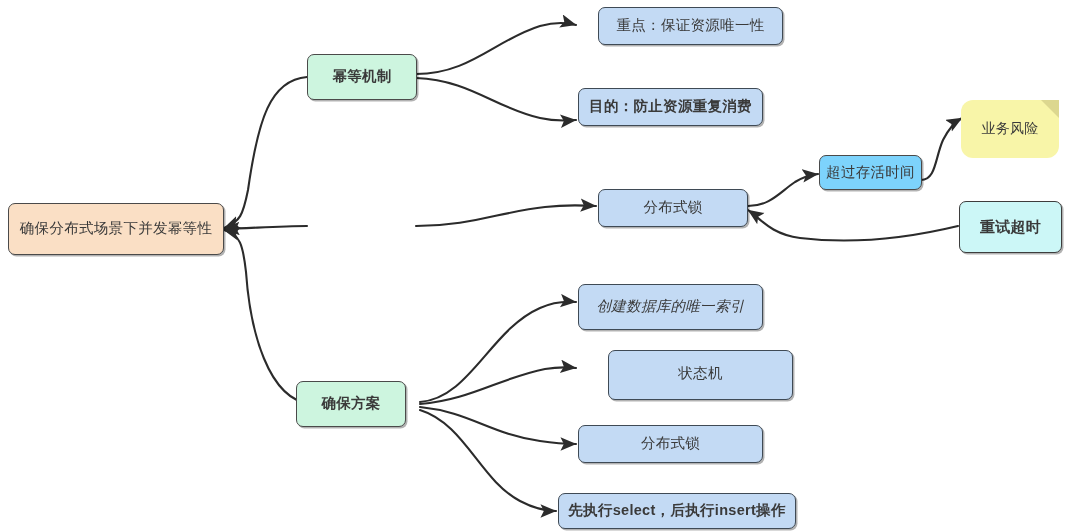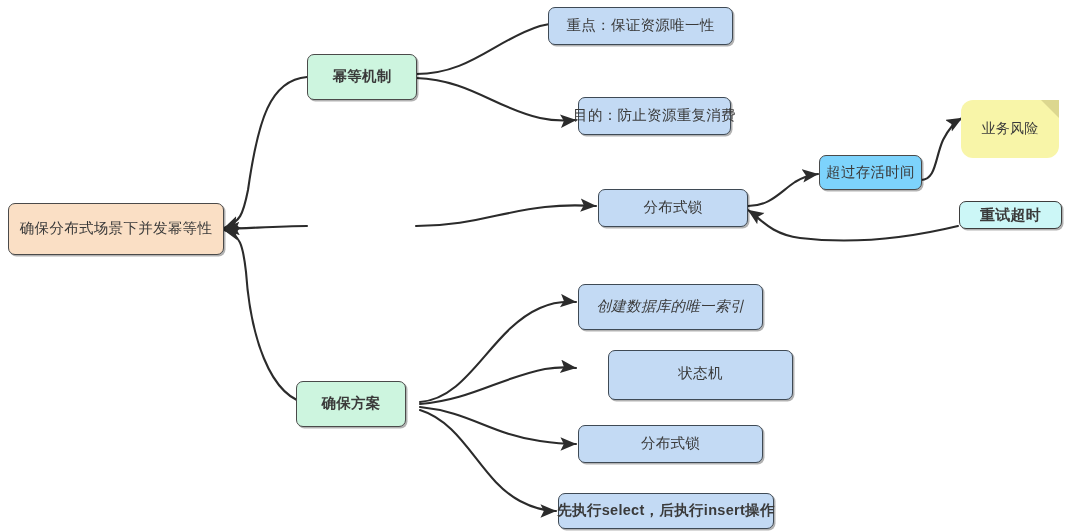"重点：保证资源唯一性" div.node { left: 548px -> 598px }
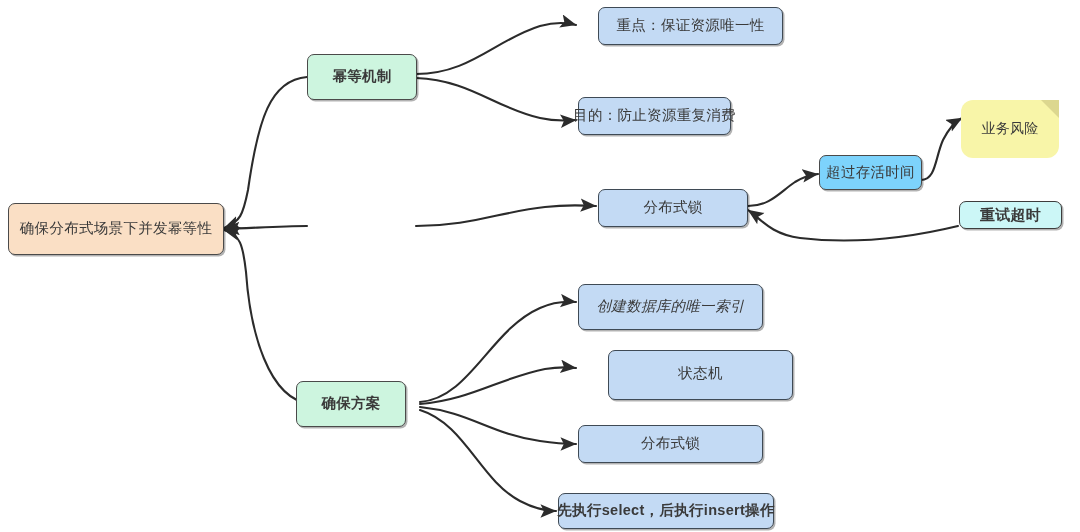"目的：防止资源重复消费" div.node { font-weight: none -> bold; top: 97px -> 88px; width: 153px -> 185px }
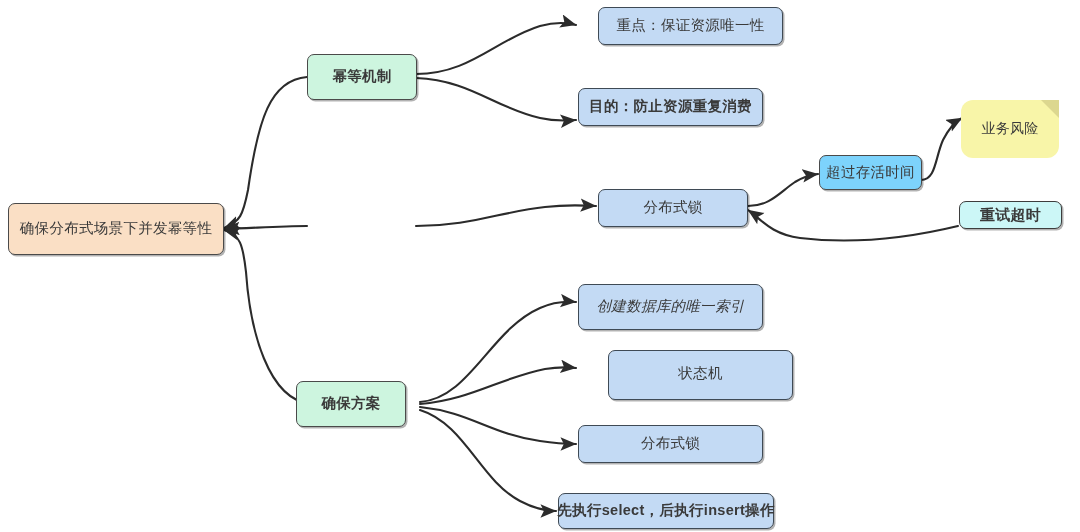"重试超时" div.node { height: 28px -> 52px }
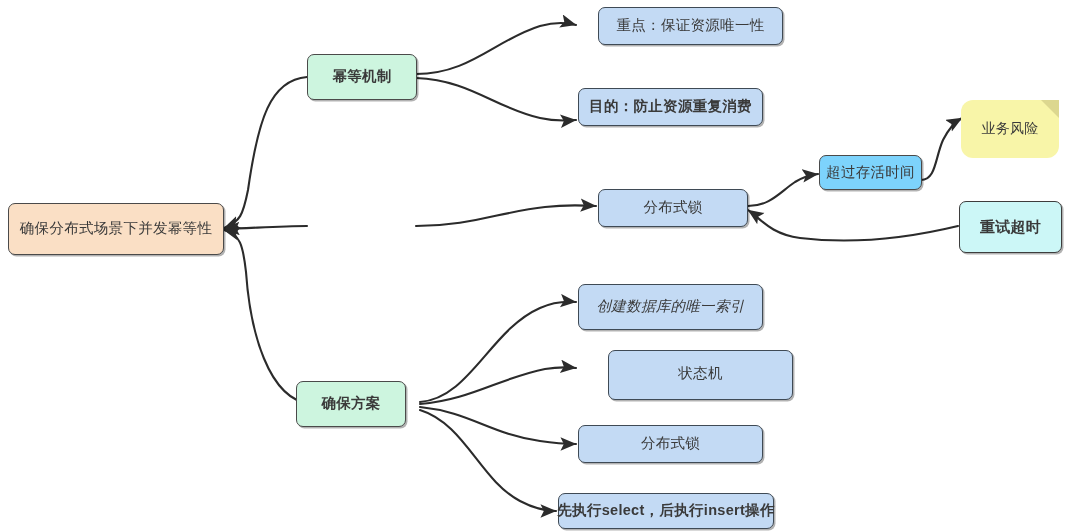"先执行select，后执行insert操作" div.node { width: 216px -> 238px }
